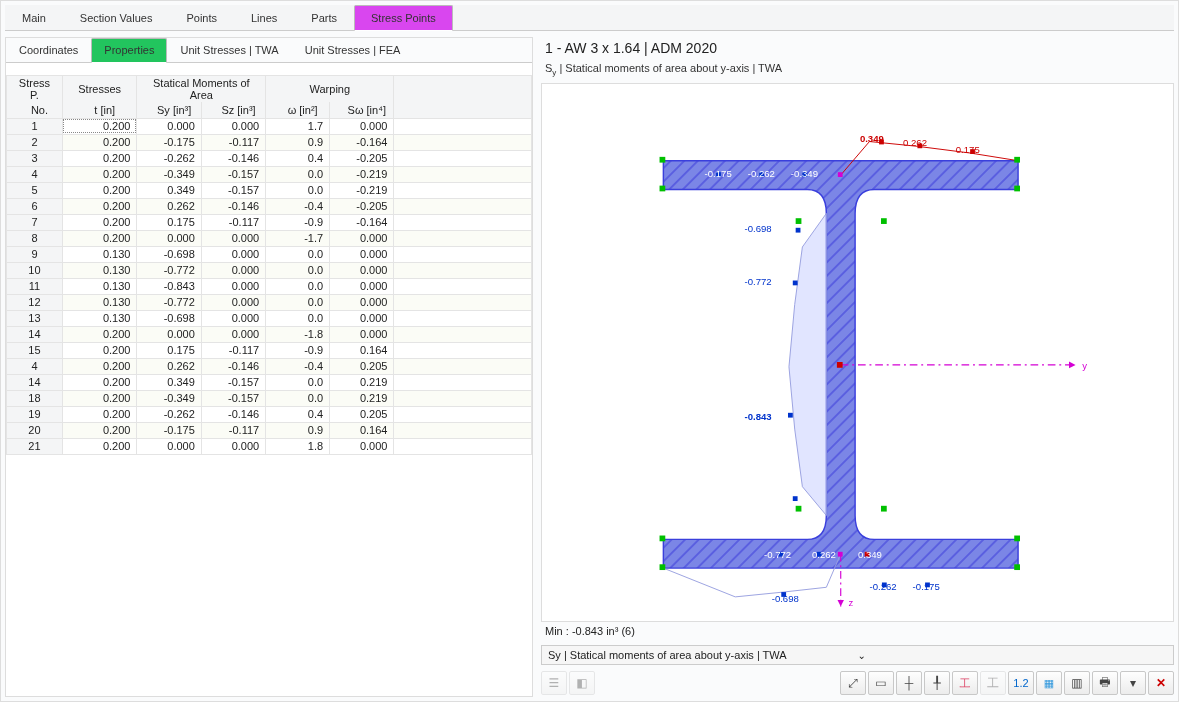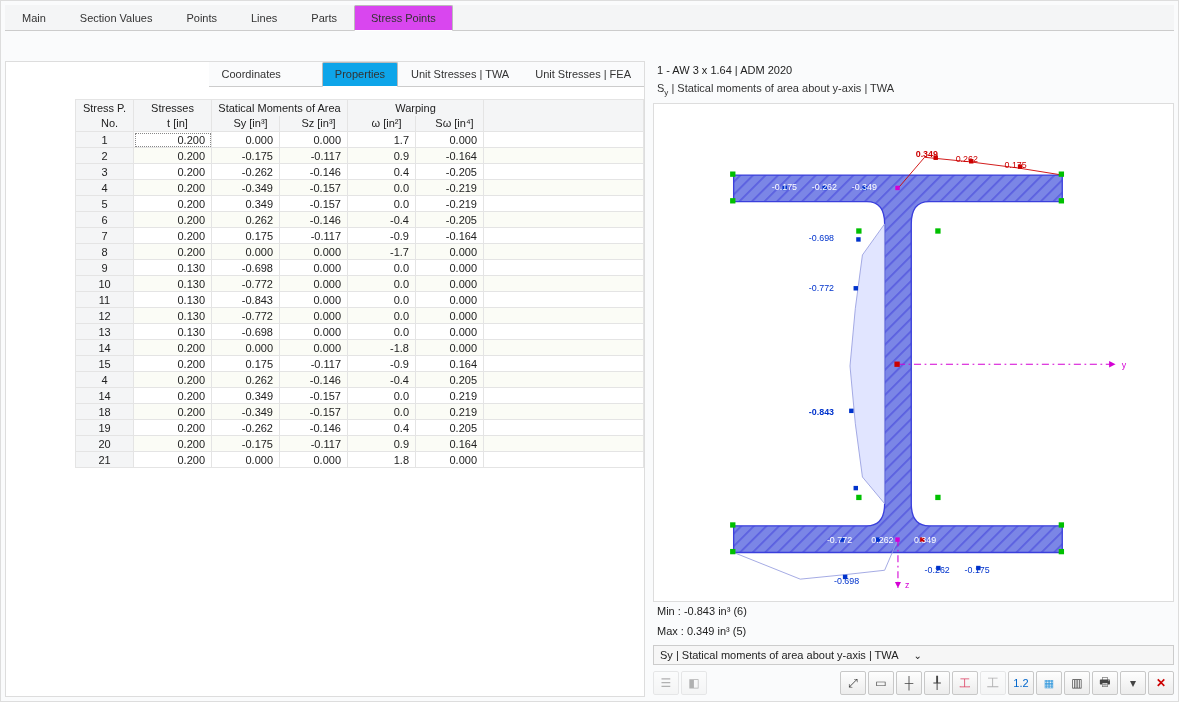"Main" .app { gap: 24px -> none }
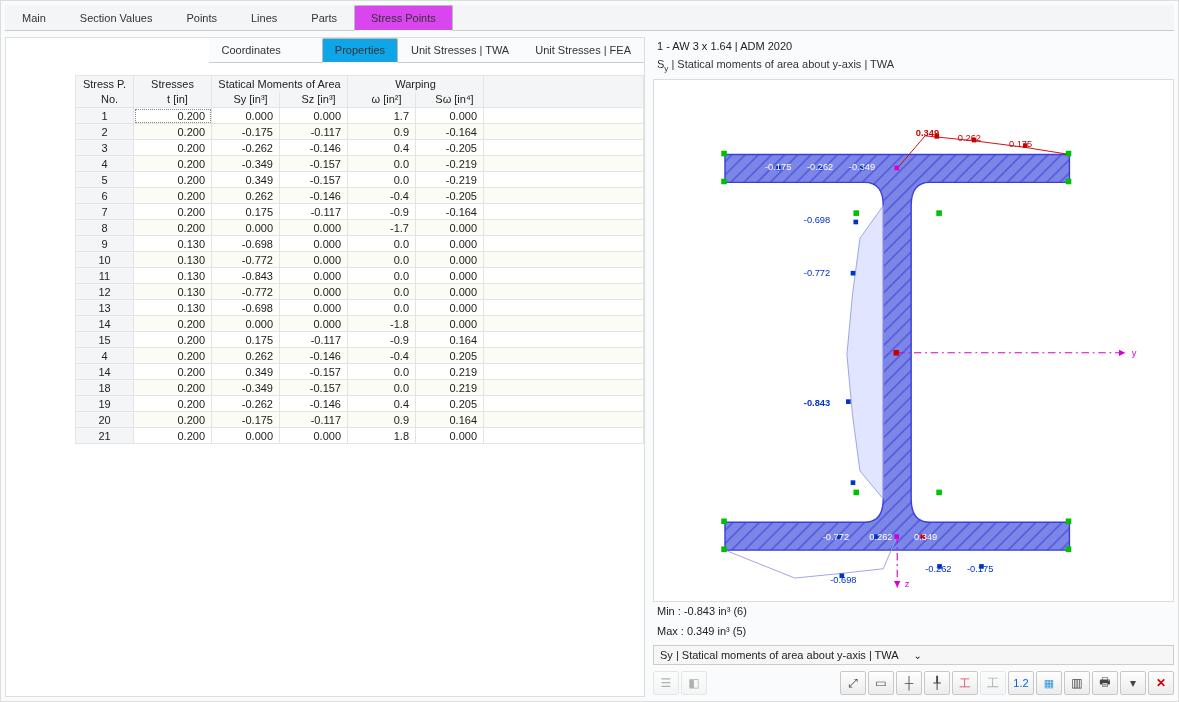"Coordinates" .left-panel { align-items: flex-end -> none; width: 640px -> 528px }
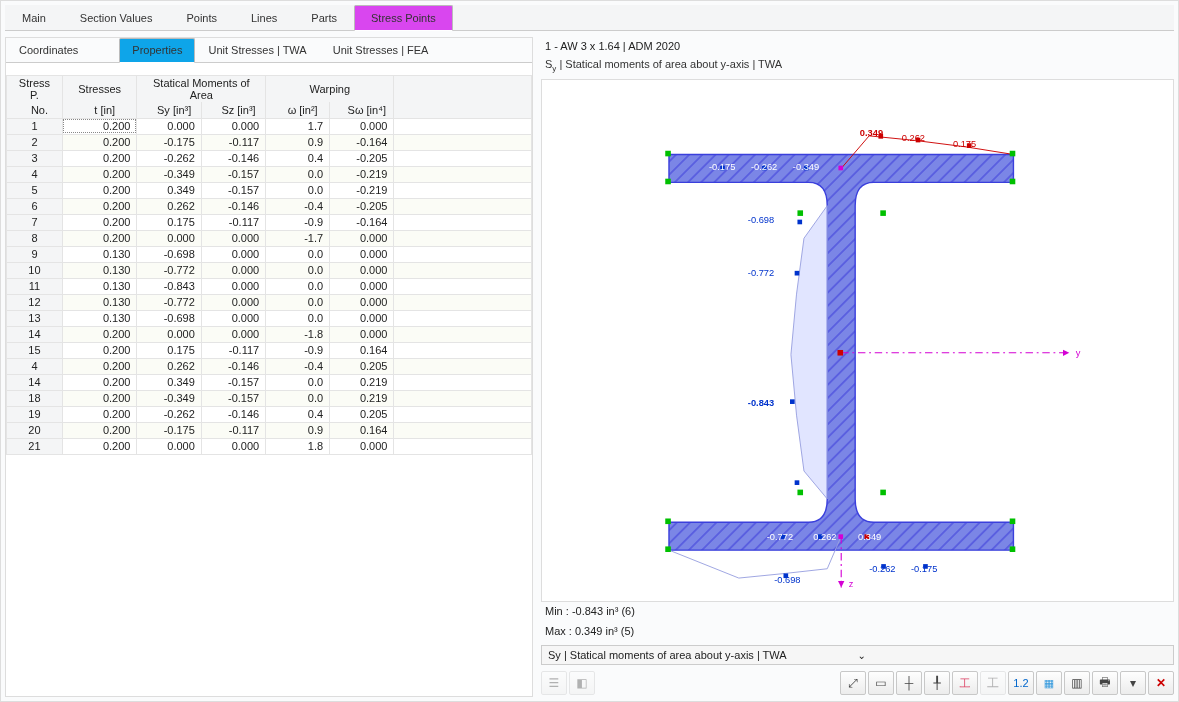"Properties" .subtab.active { background: #0ea5e9 -> #22c55e; margin-left: 28px -> none }
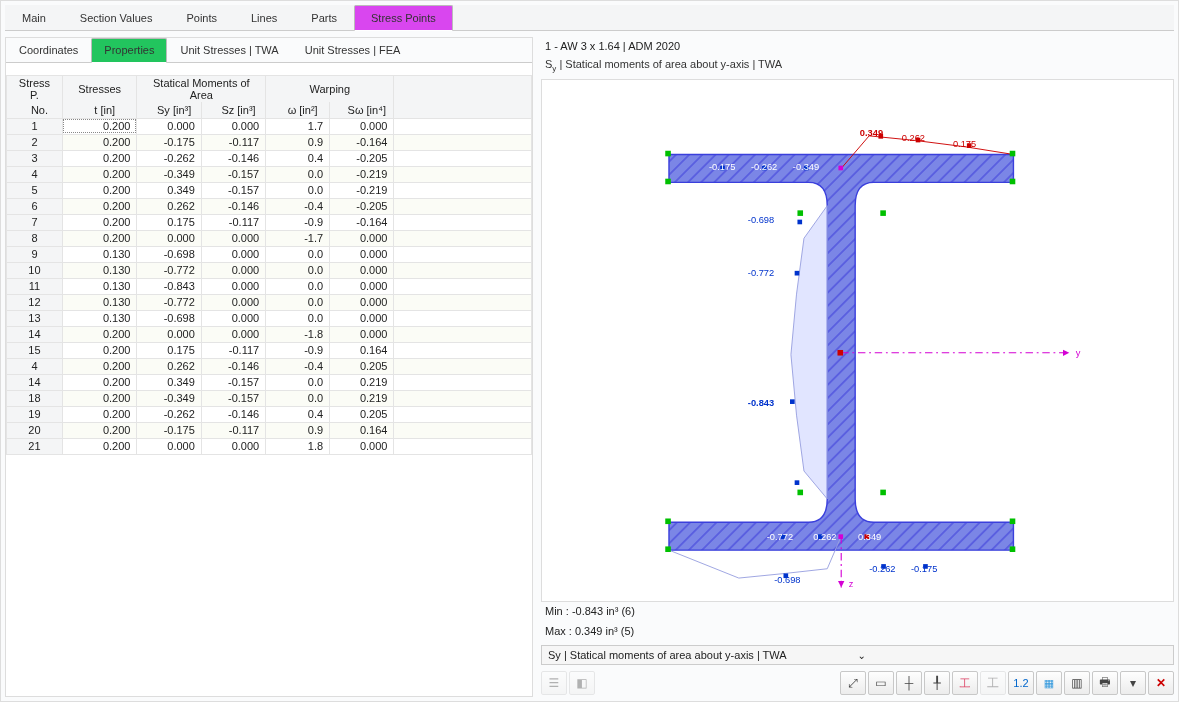"1 - AW 3 x" .viewer-header { font-size: 11px -> 14px }
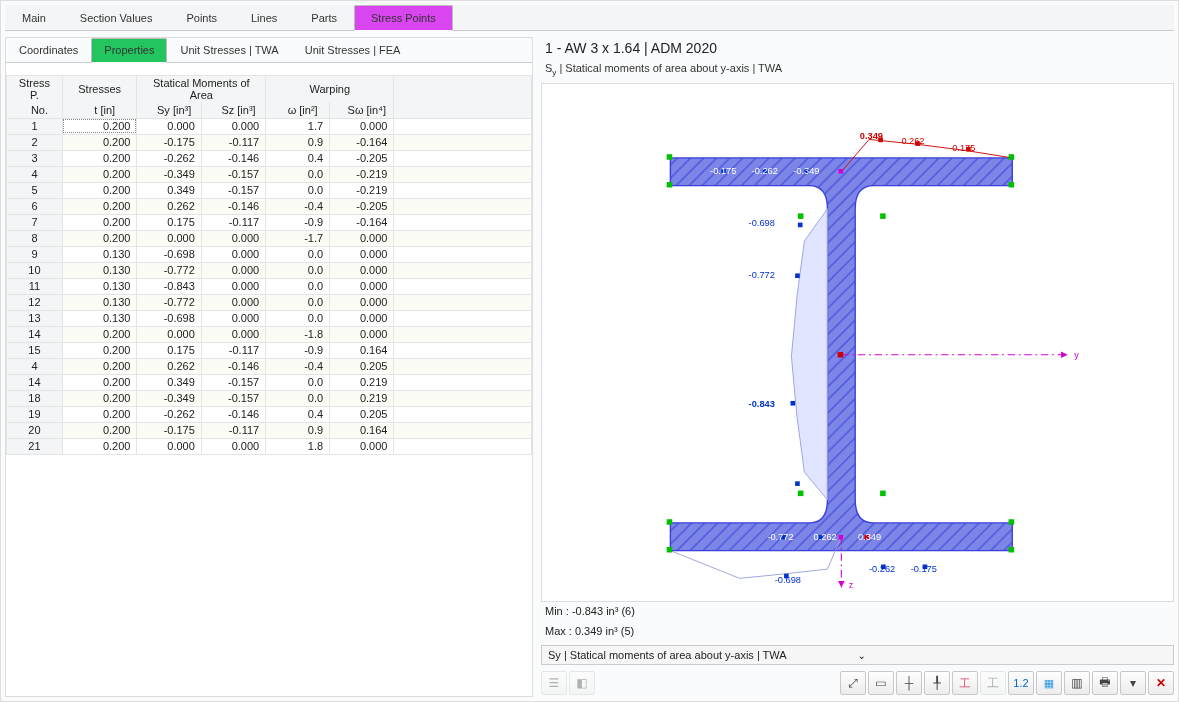"Max : 0.349 in³ (5)" div.minmax { html: <div>Max : 0.349 in³ (5)</div> -> none }
